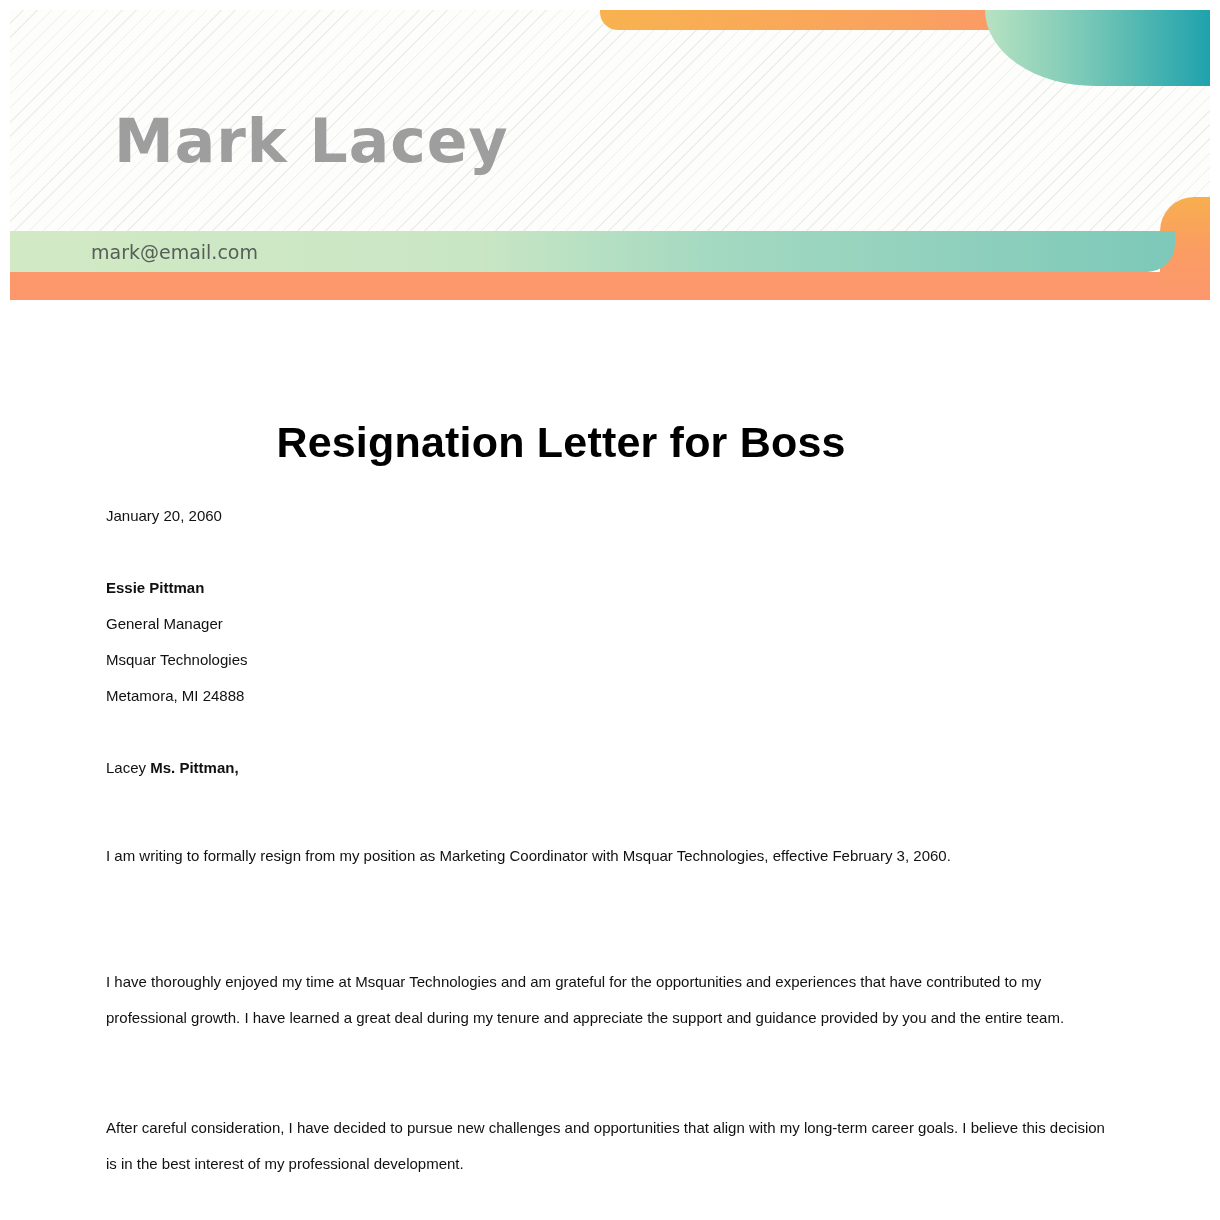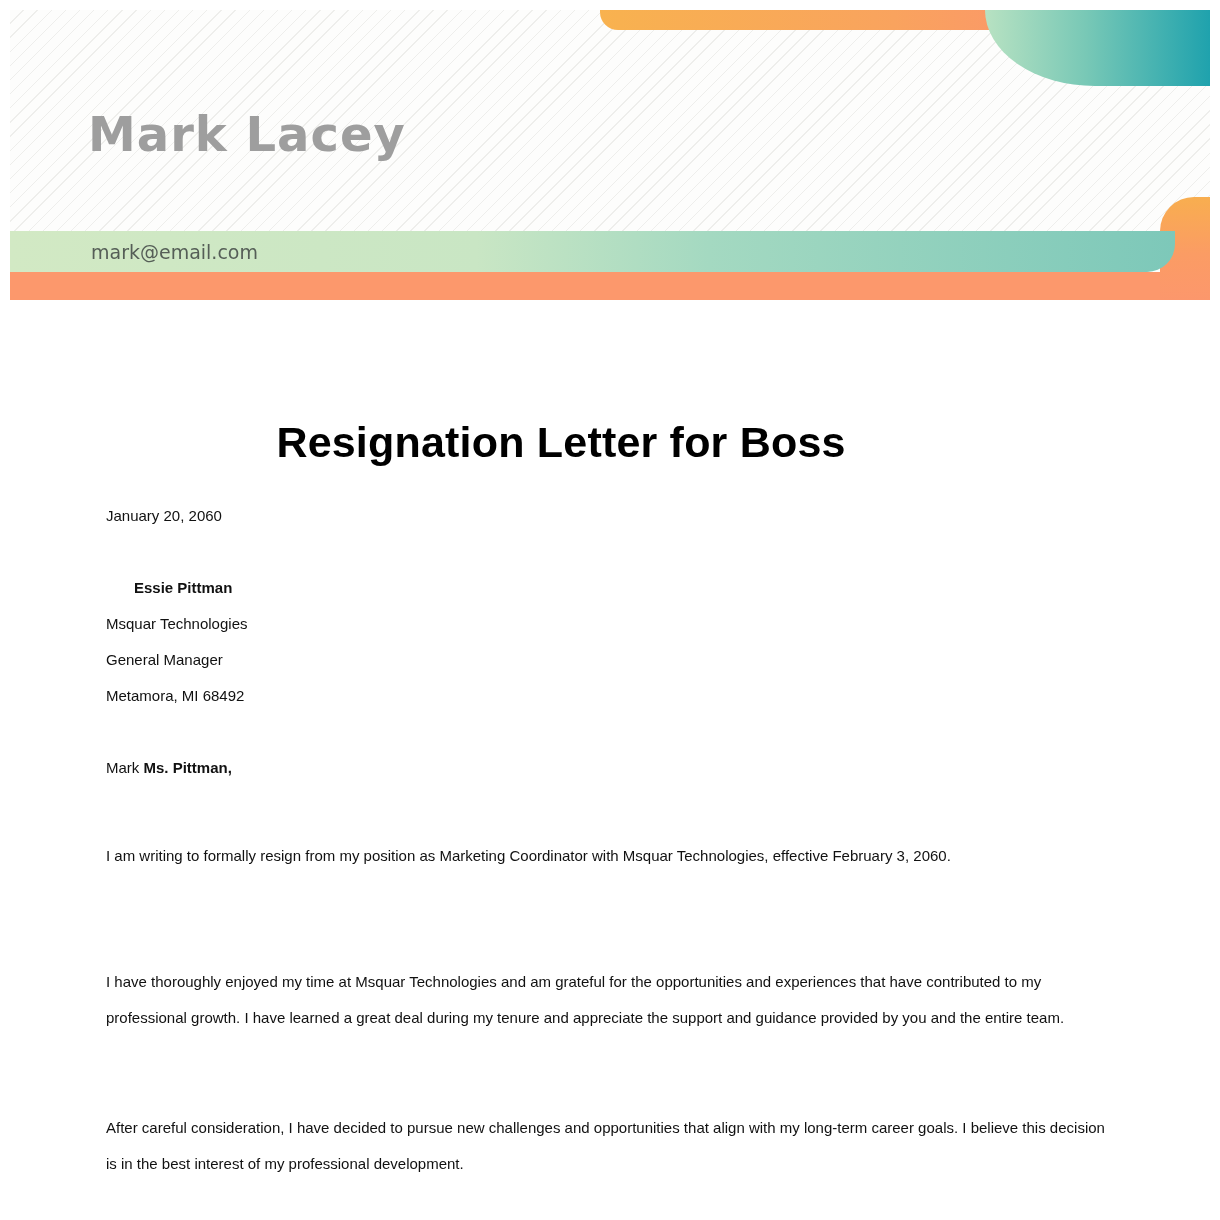"Mark Lacey" .name { font-size: 48px -> 60px; left: 78px -> 104px }
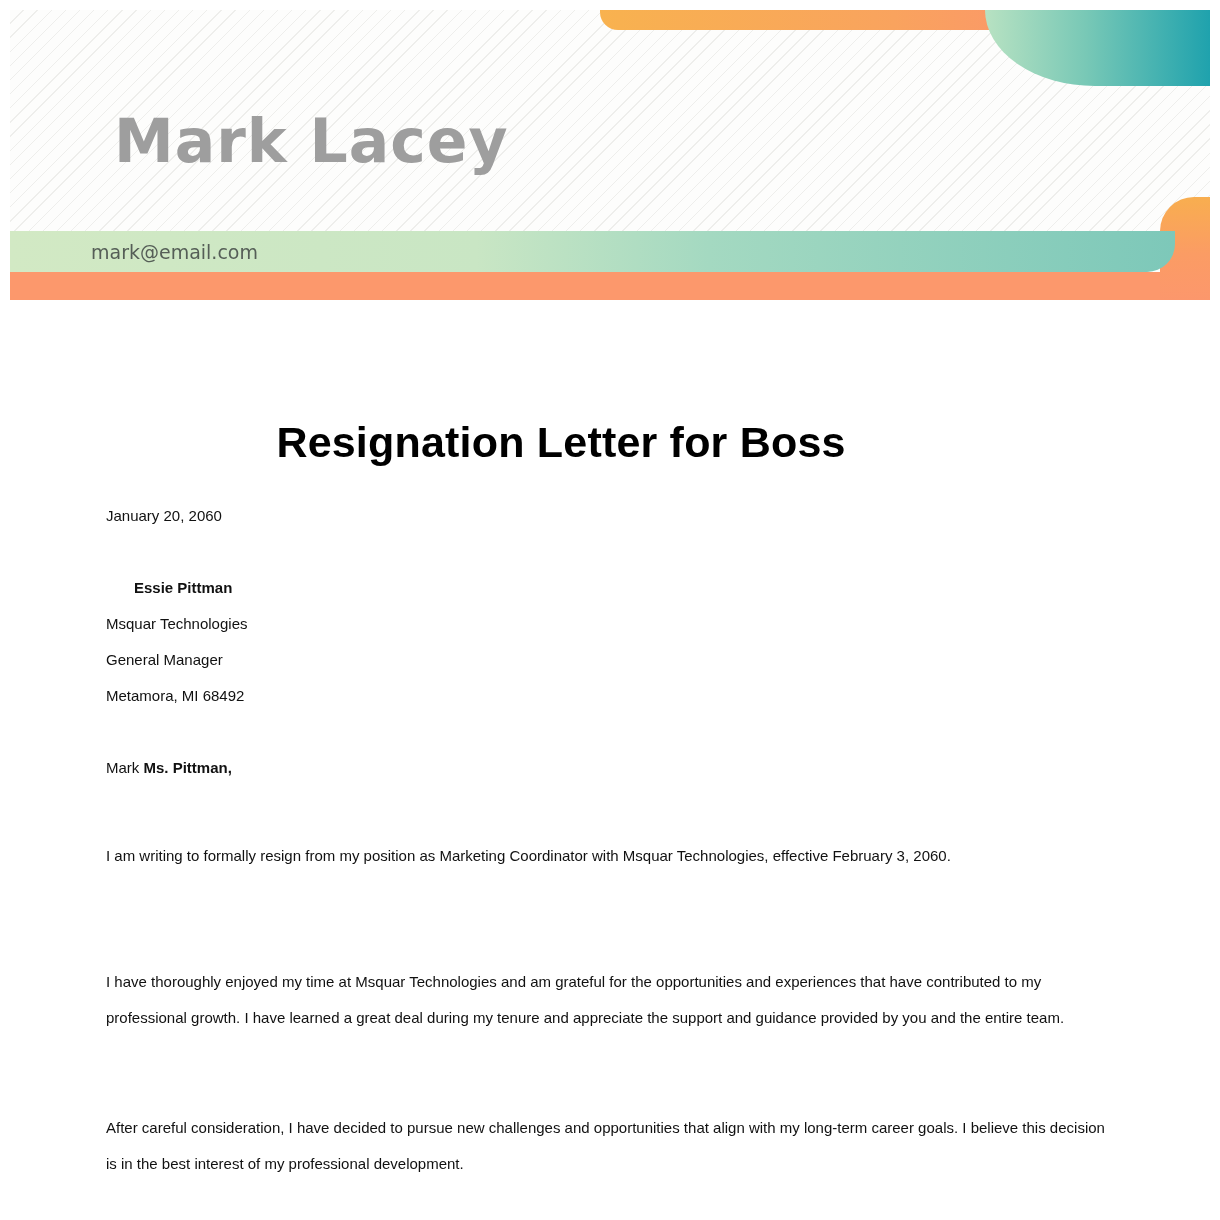"Essie Pittman" .recipient .bold { margin-left: 28px -> none }
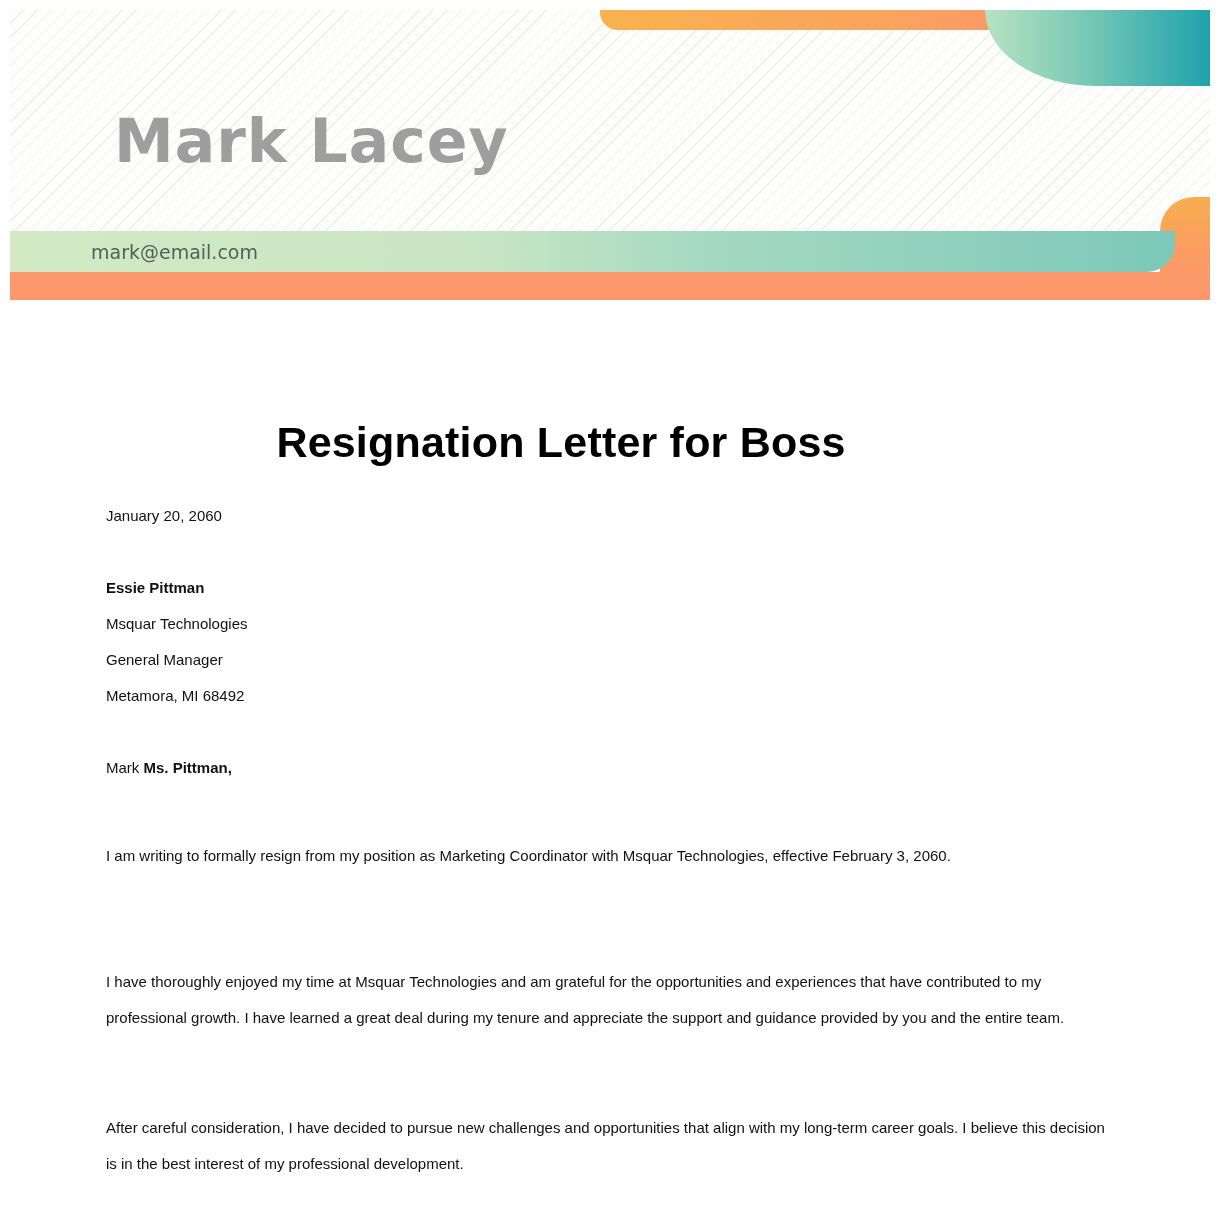"Msquar Technologies" span.line { order: before "General Manager" -> after "General Manager" }
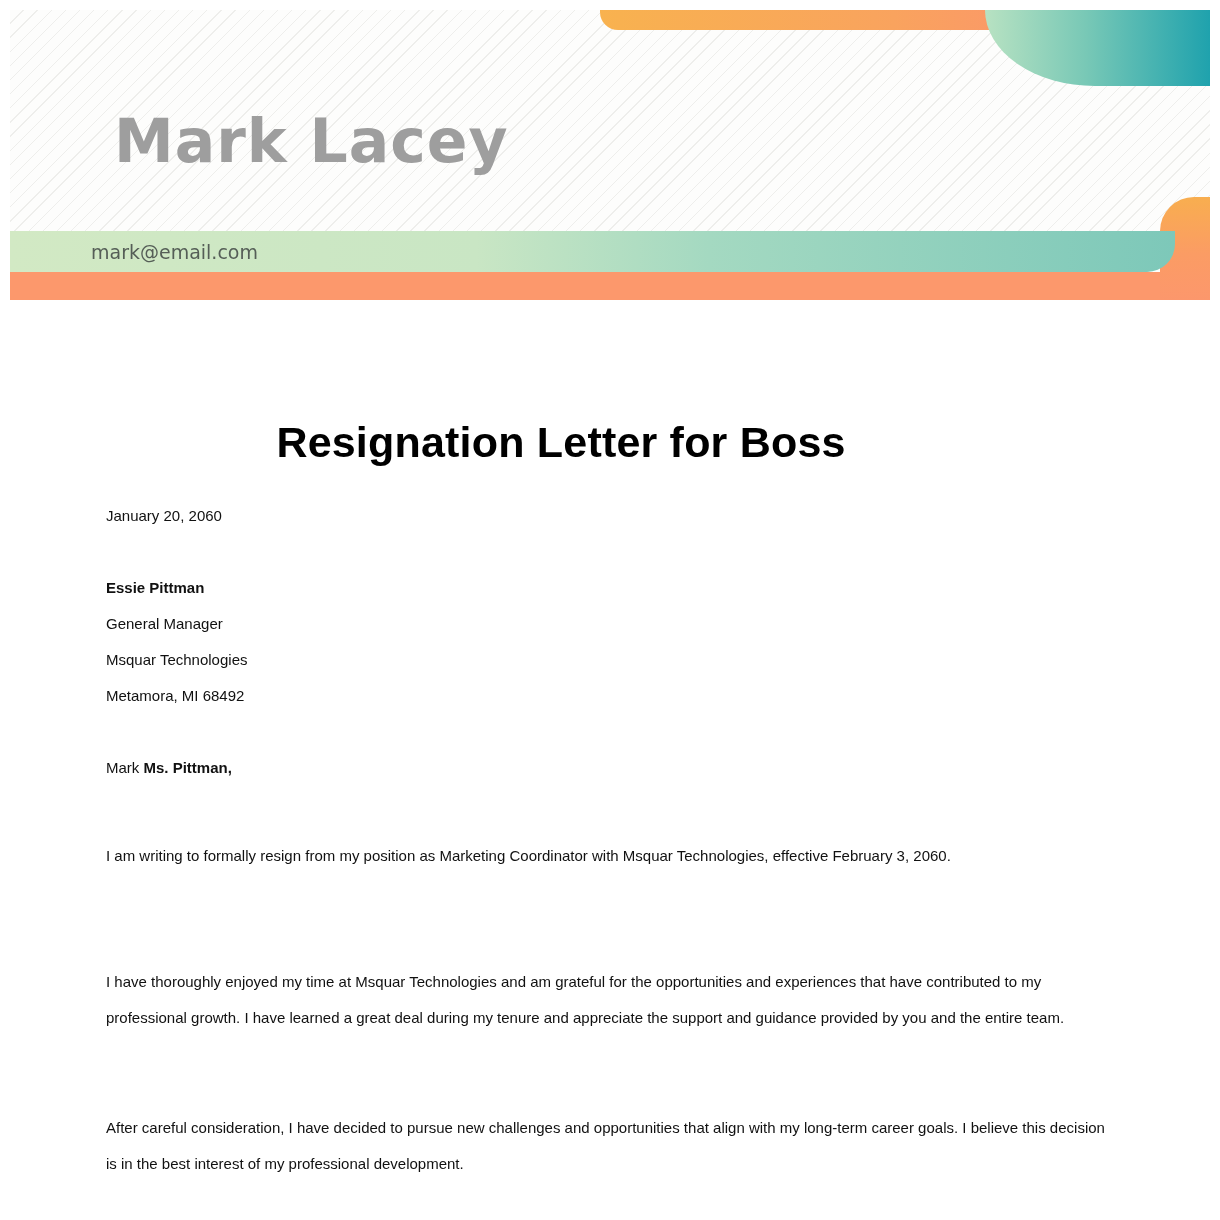"Metamora, MI 68492" span.line { text: 68492 -> 24888 }
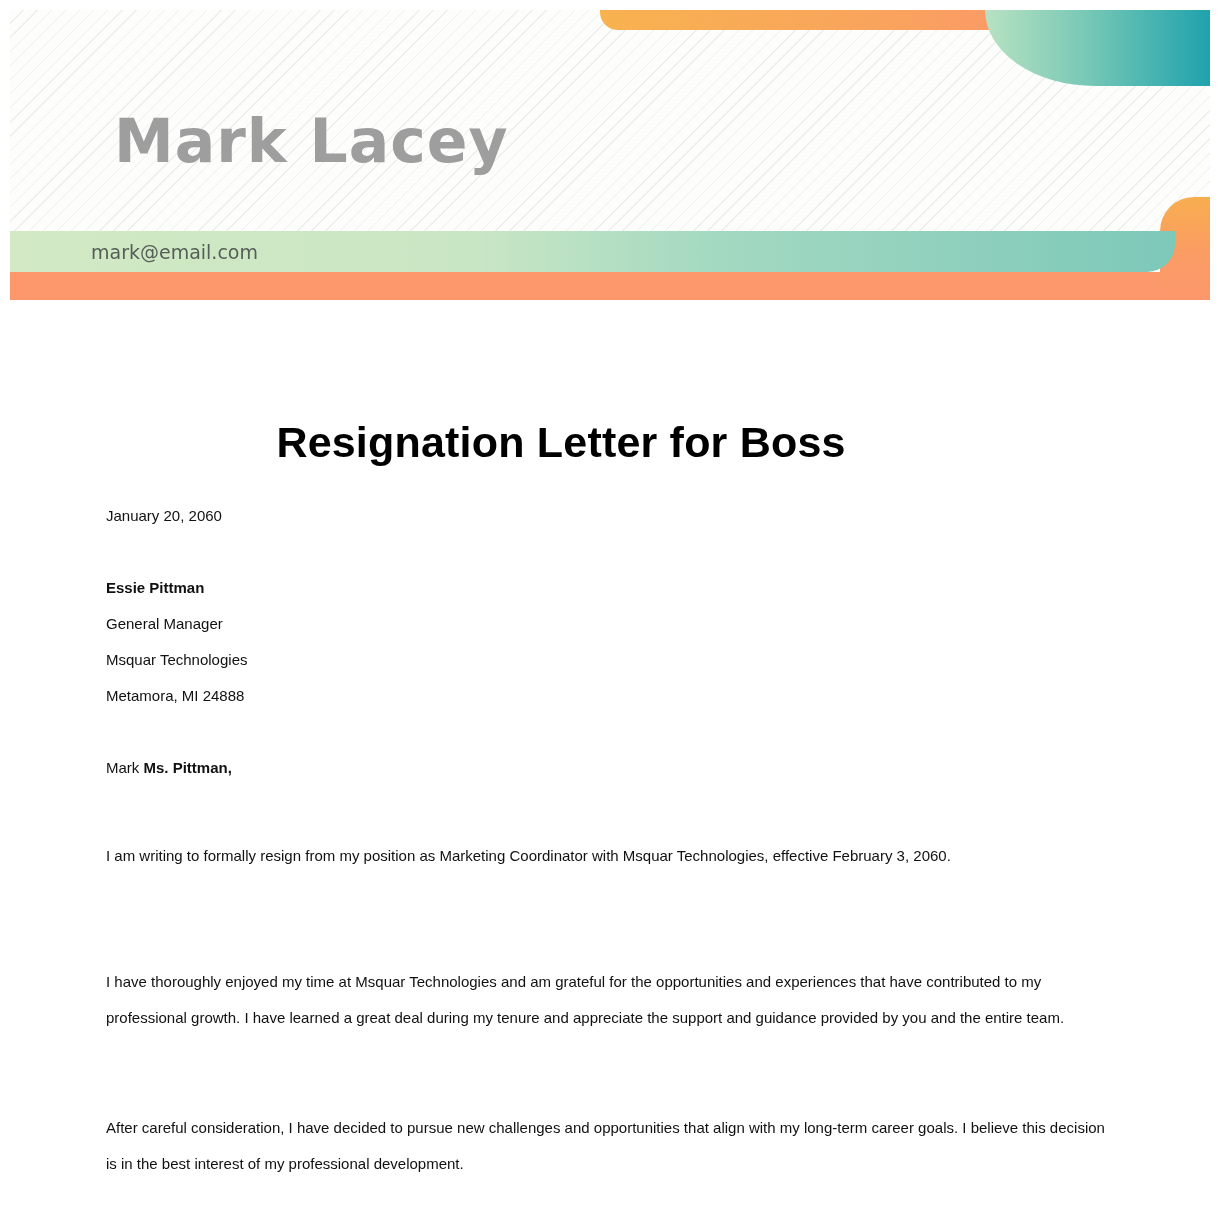"Mark" span { text: Mark -> Lacey }
